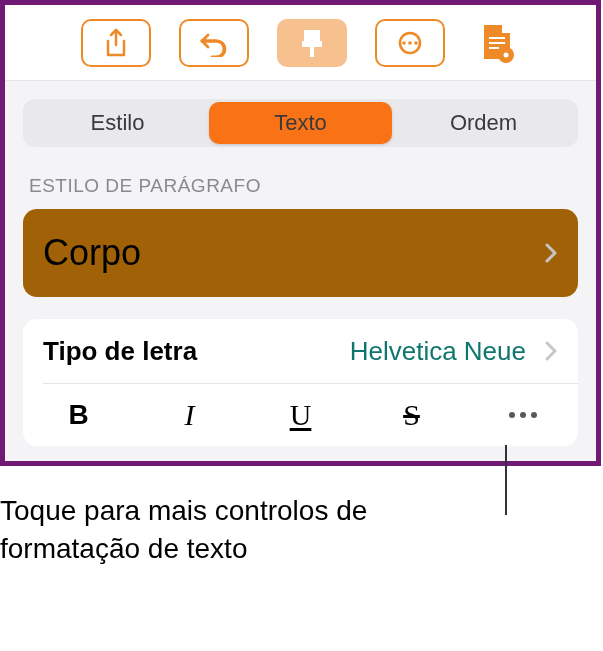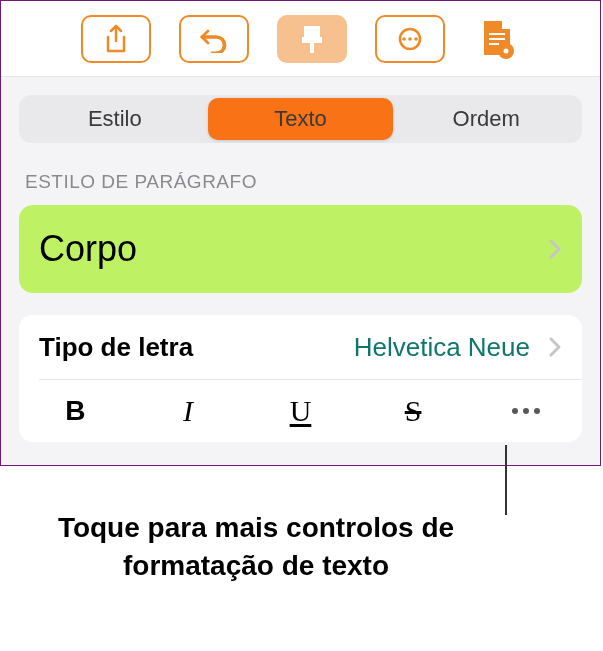"Estilo" .panel-frame { border: 1px solid #701a75 -> 5px solid #701a75 }
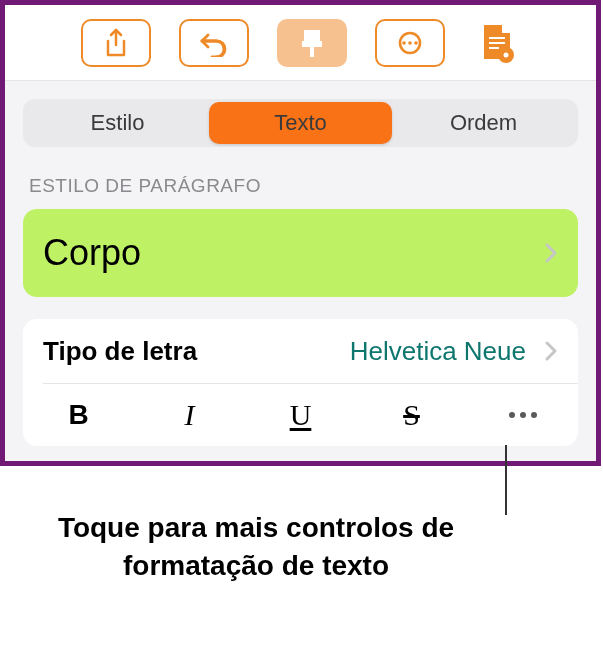"Corpo" .card { background: #bef264 -> #a16207 }
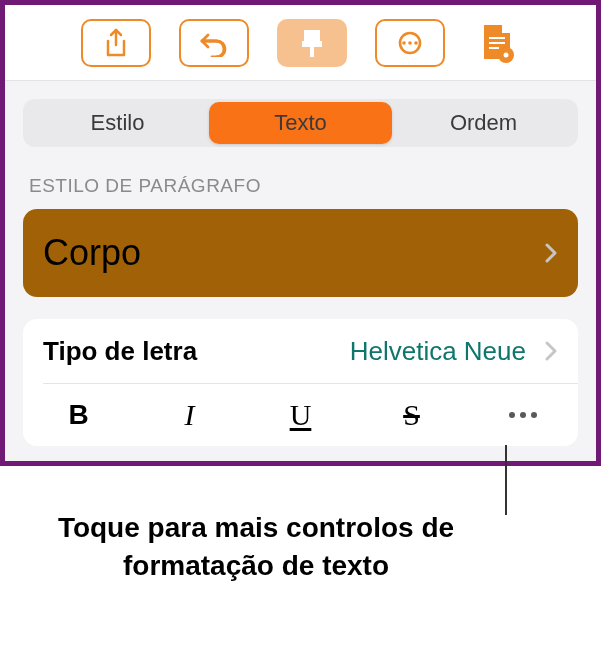"Toque para mais controlos de" .callout-text { font-weight: bold -> none; text-align: center -> left; top: 509px -> 492px }
